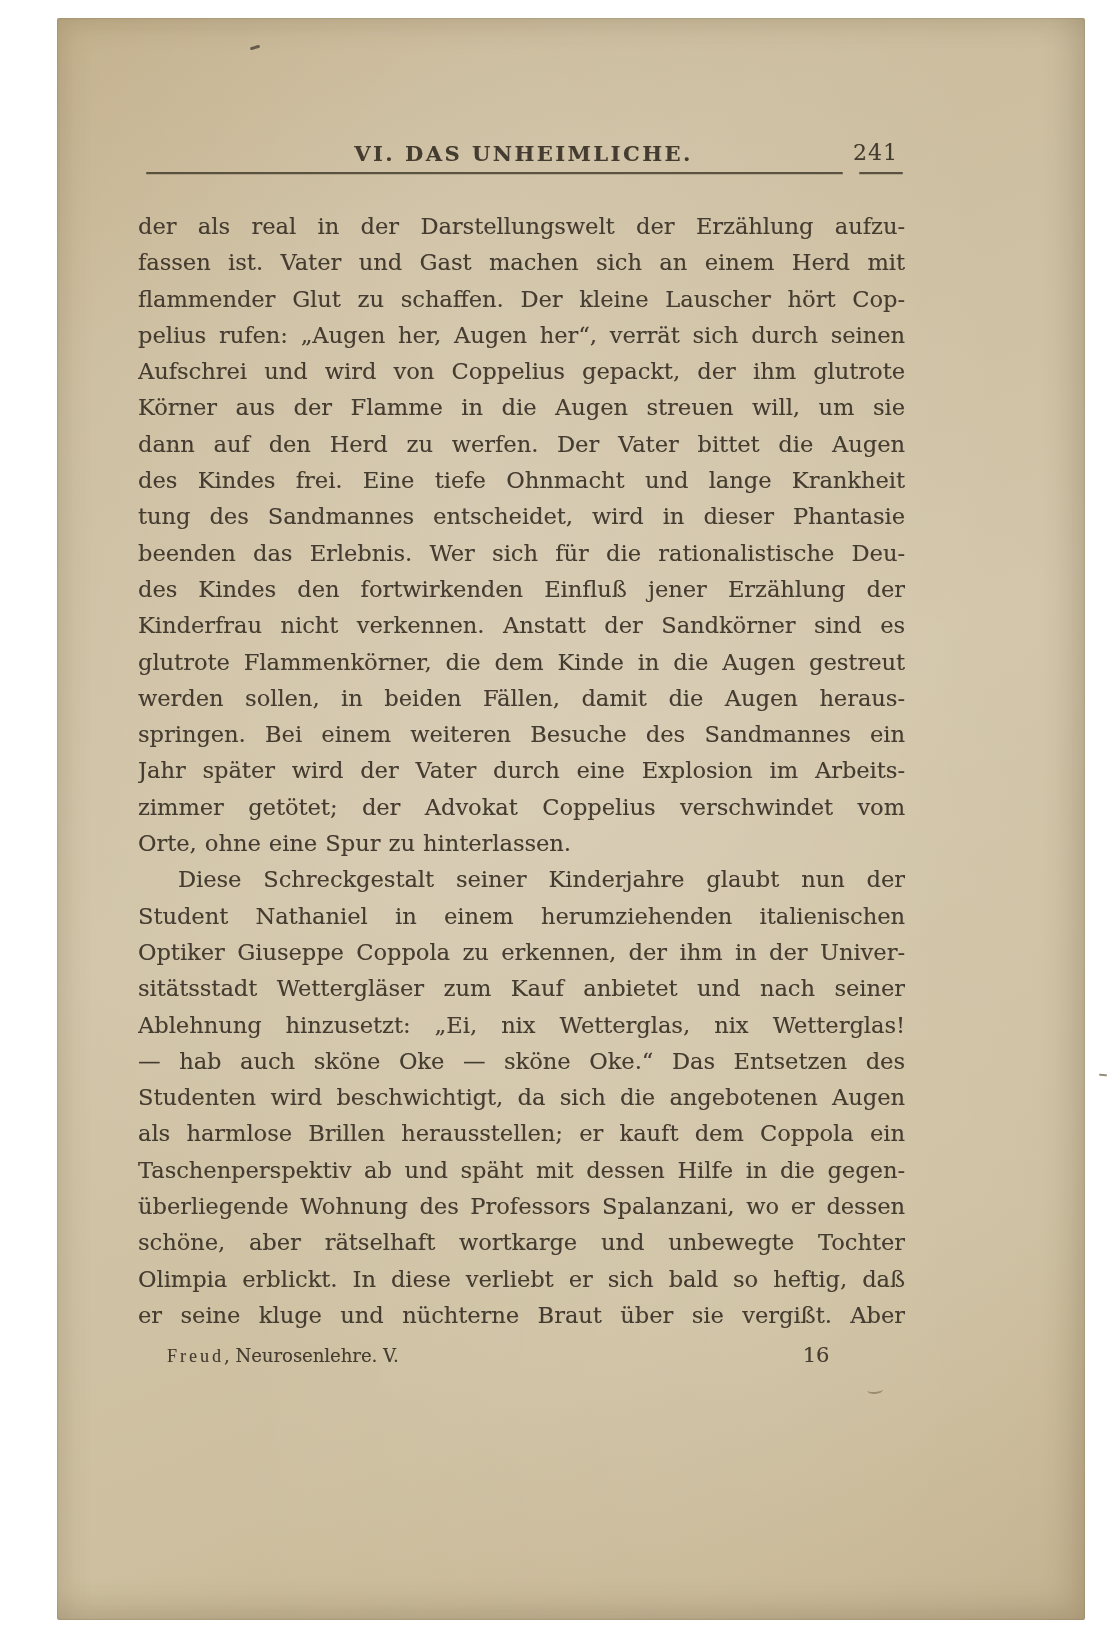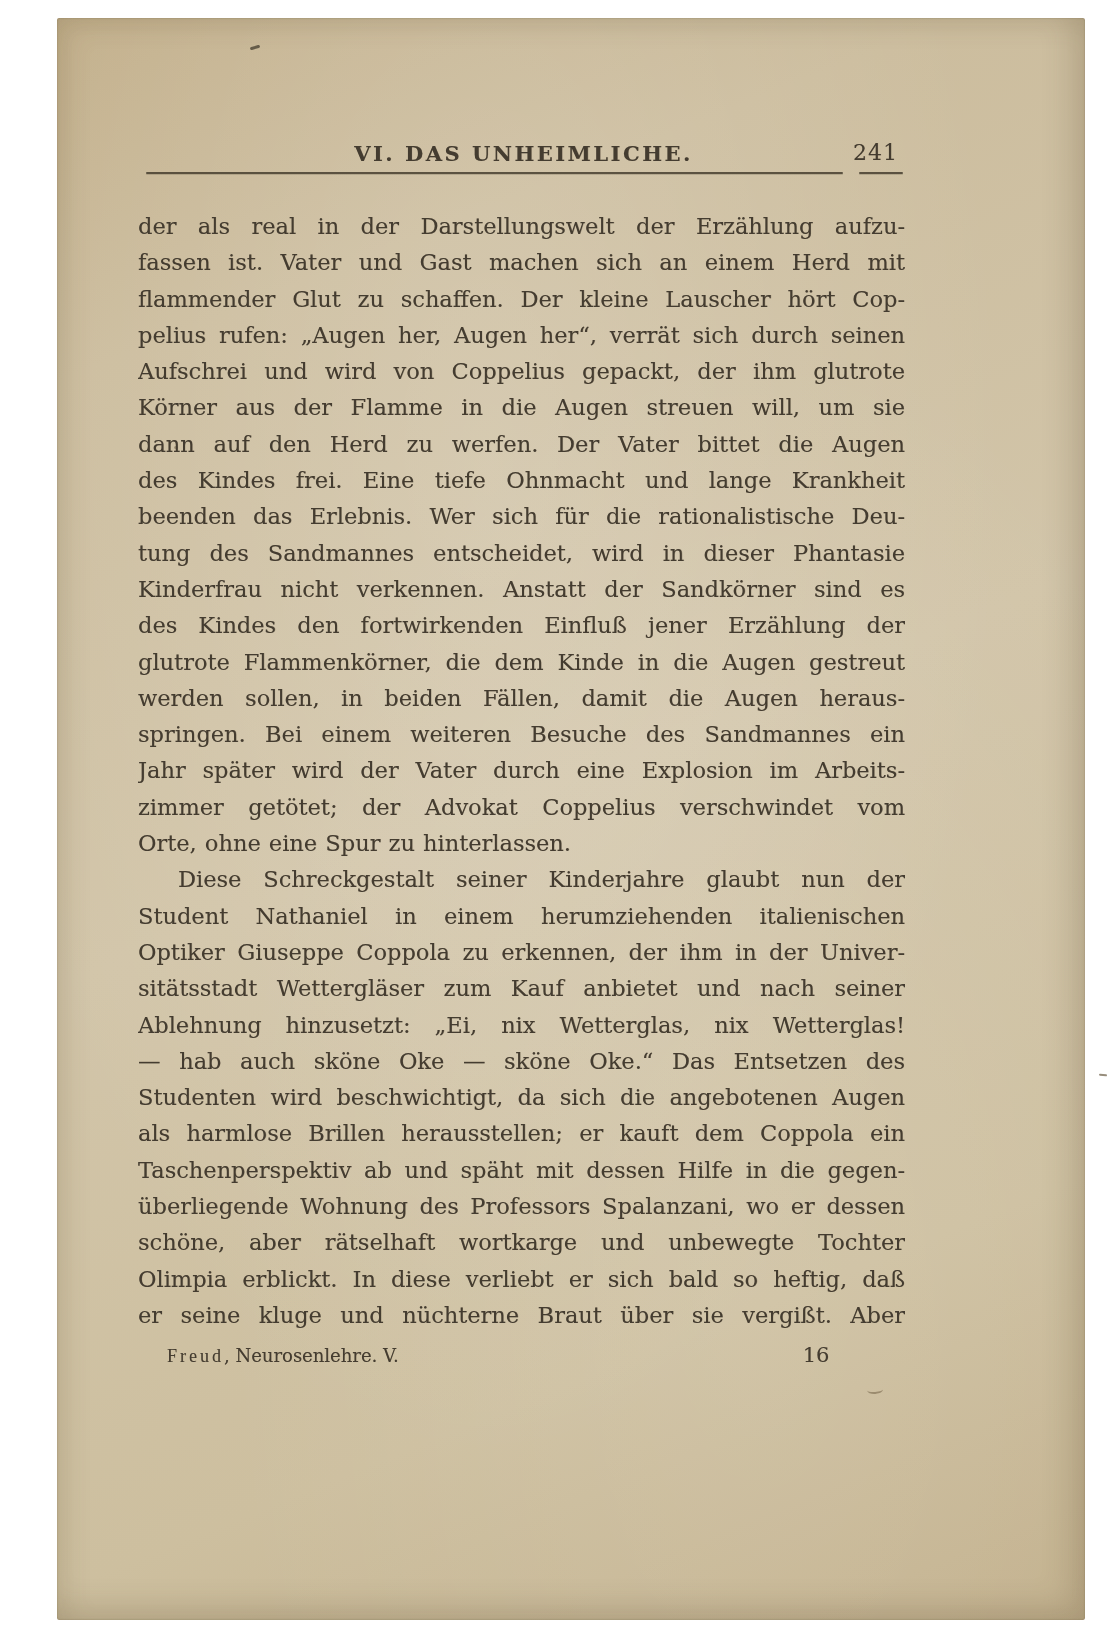"beenden das Erlebnis. Wer sich" div.line { order: before "tung des Sandmannes entscheidet, wird" -> after "tung des Sandmannes entscheidet, wird" }
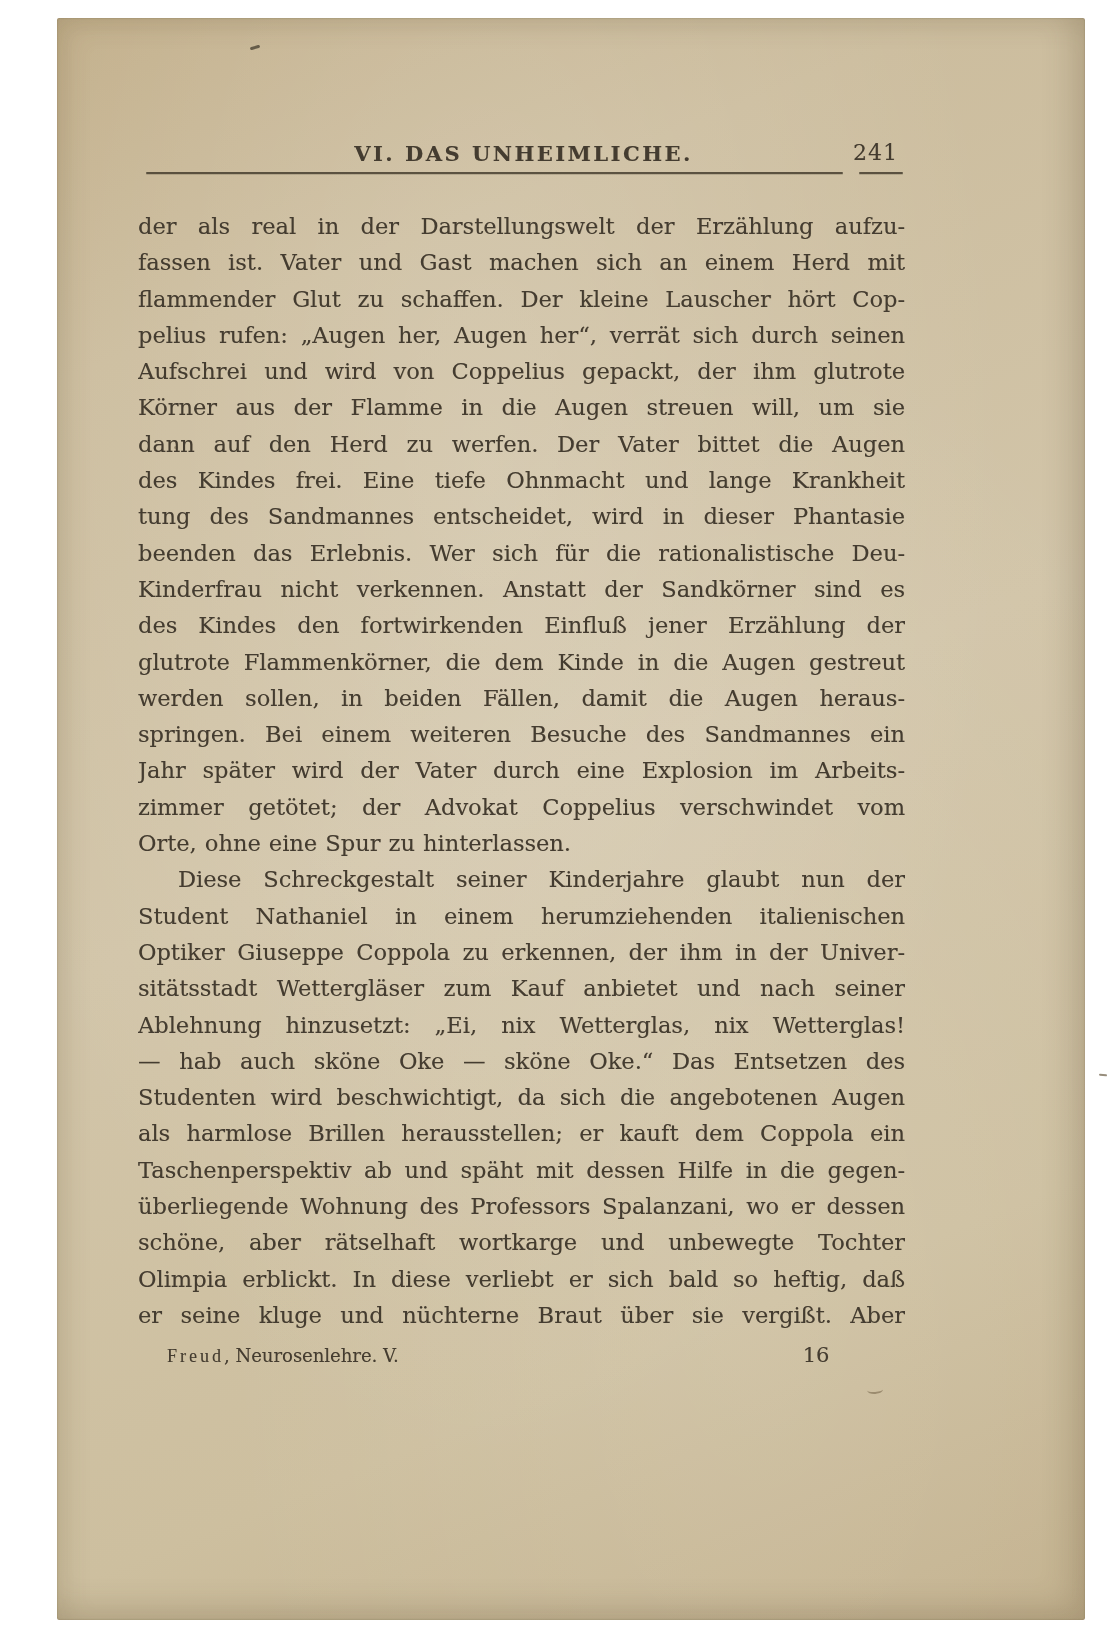"Kinderfrau nicht verkennen. Anstatt der" div.line { order: before "des Kindes den fortwirkenden Einfluß" -> after "des Kindes den fortwirkenden Einfluß" }
